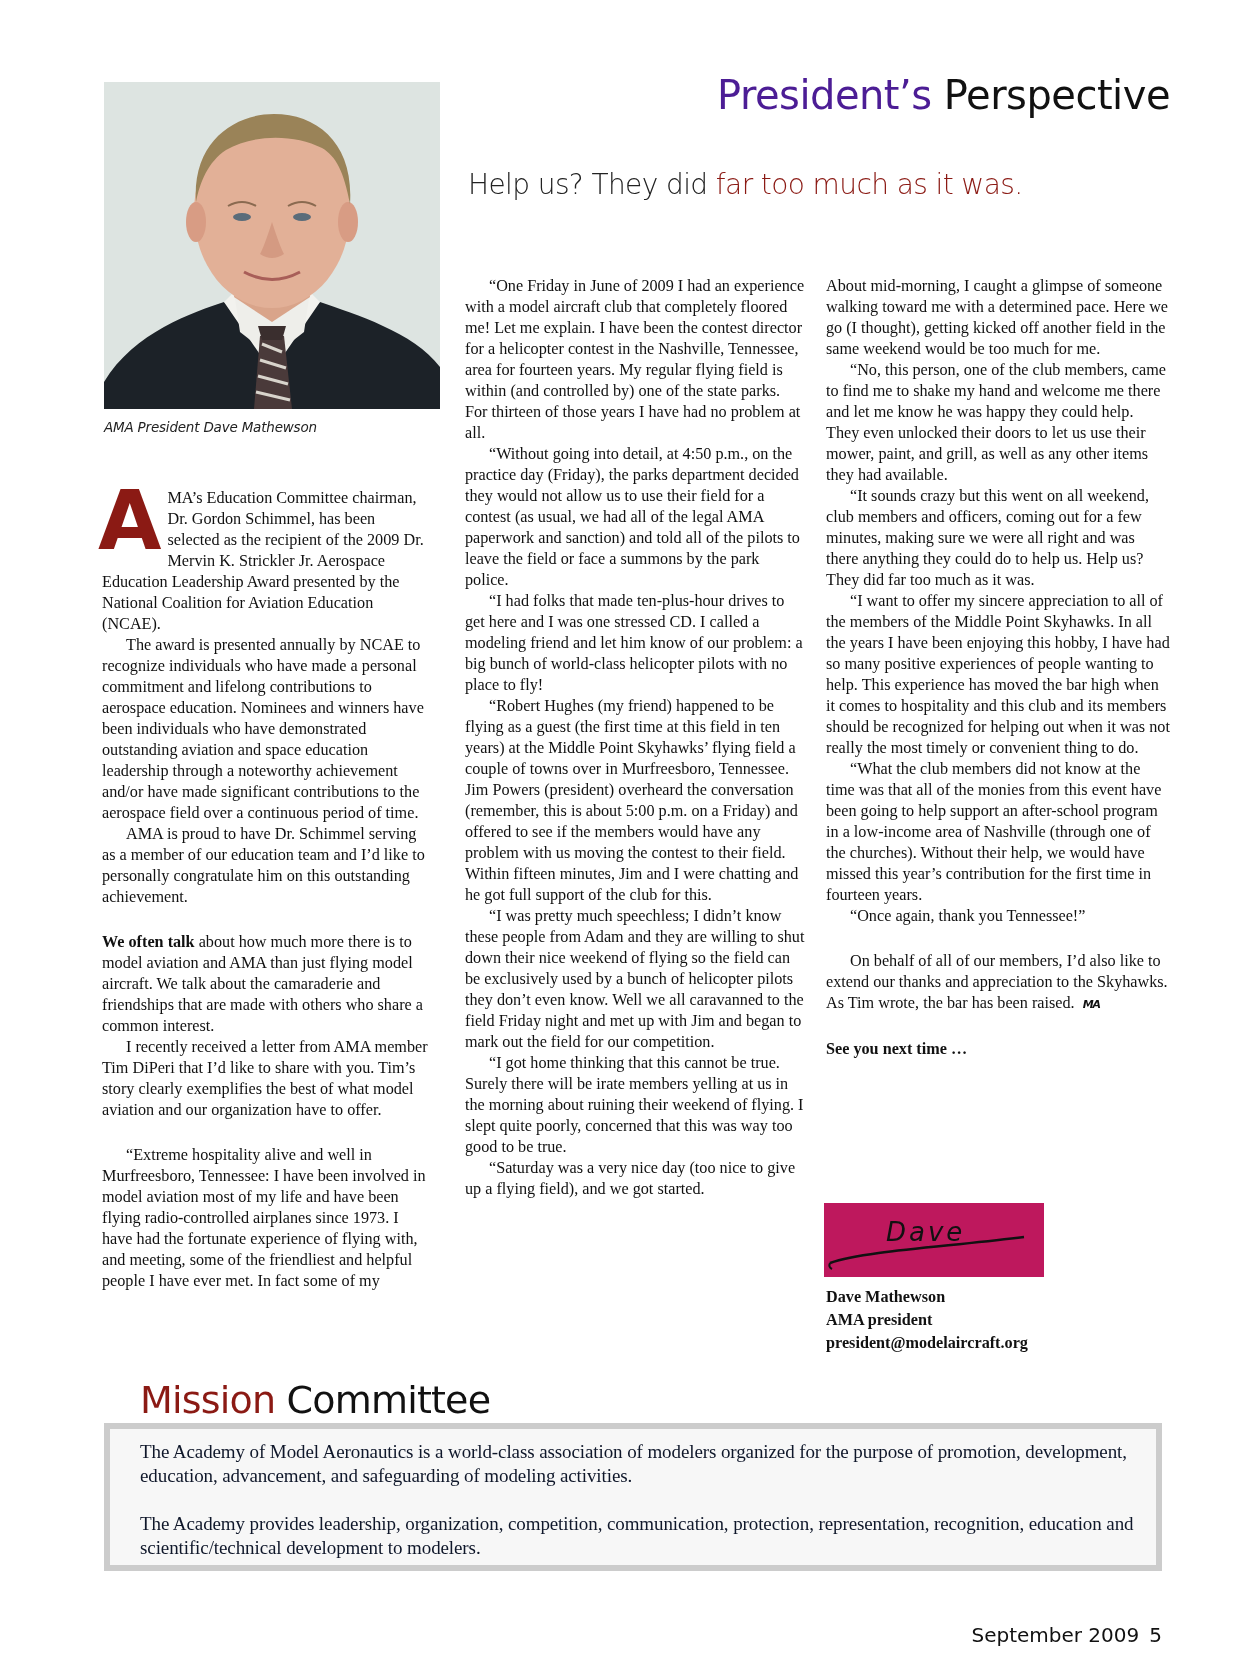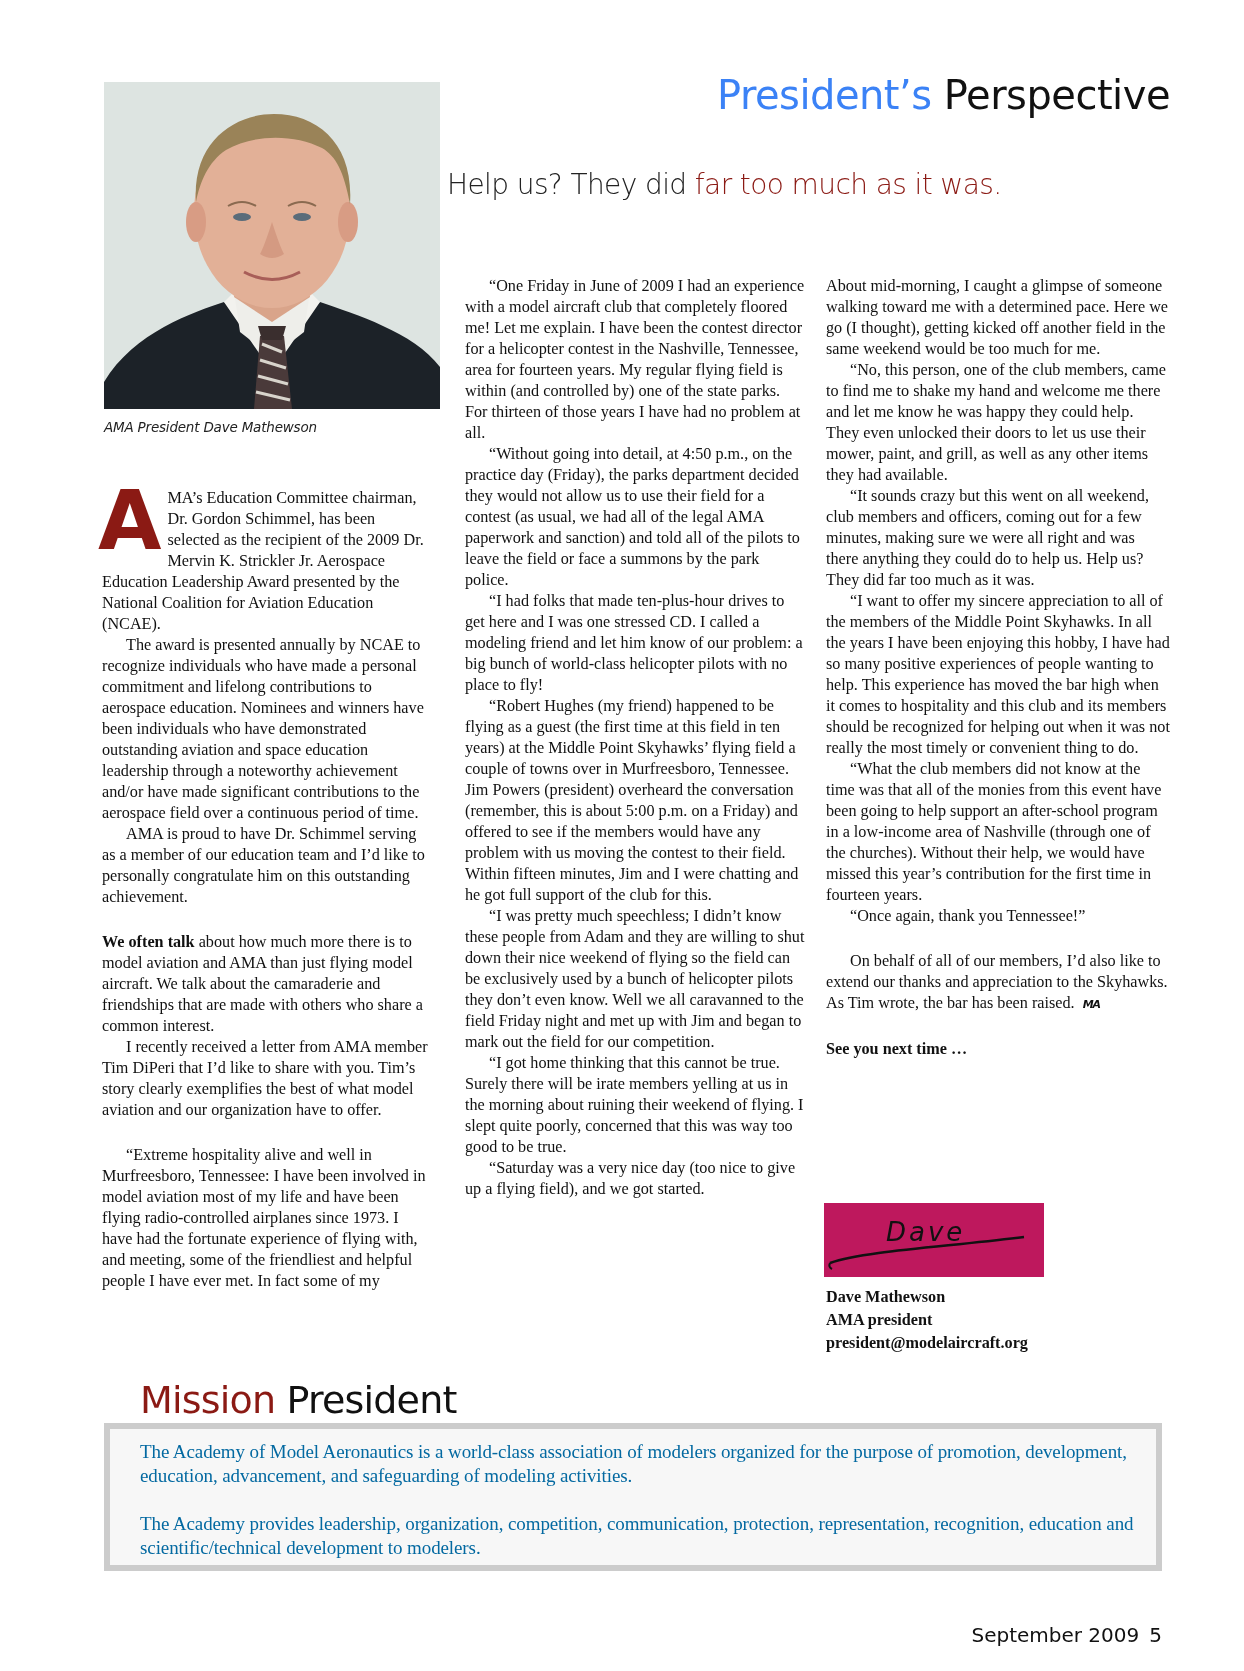"President’s" .header-title .accent { color: #3b82f6 -> #4c1d95 }
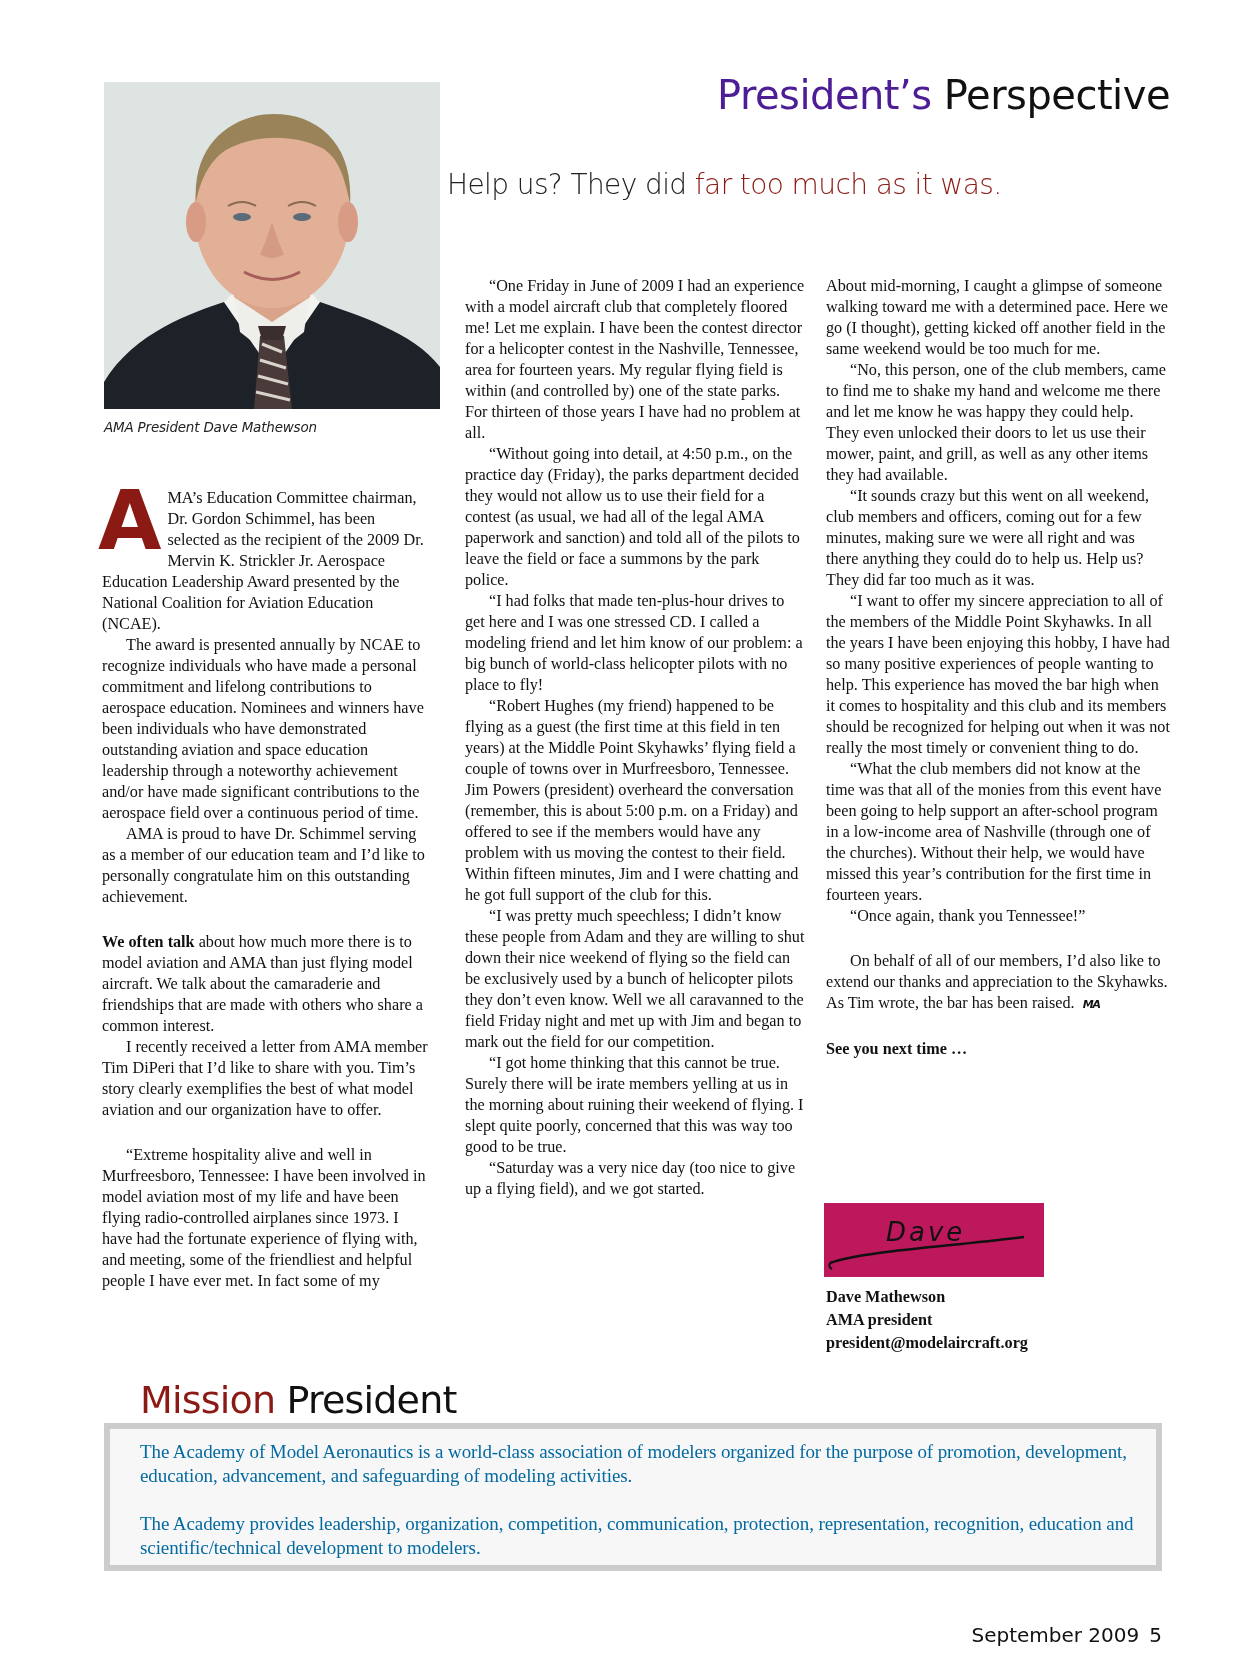"Help us? They did far" .subtitle { left: 447px -> 468px }
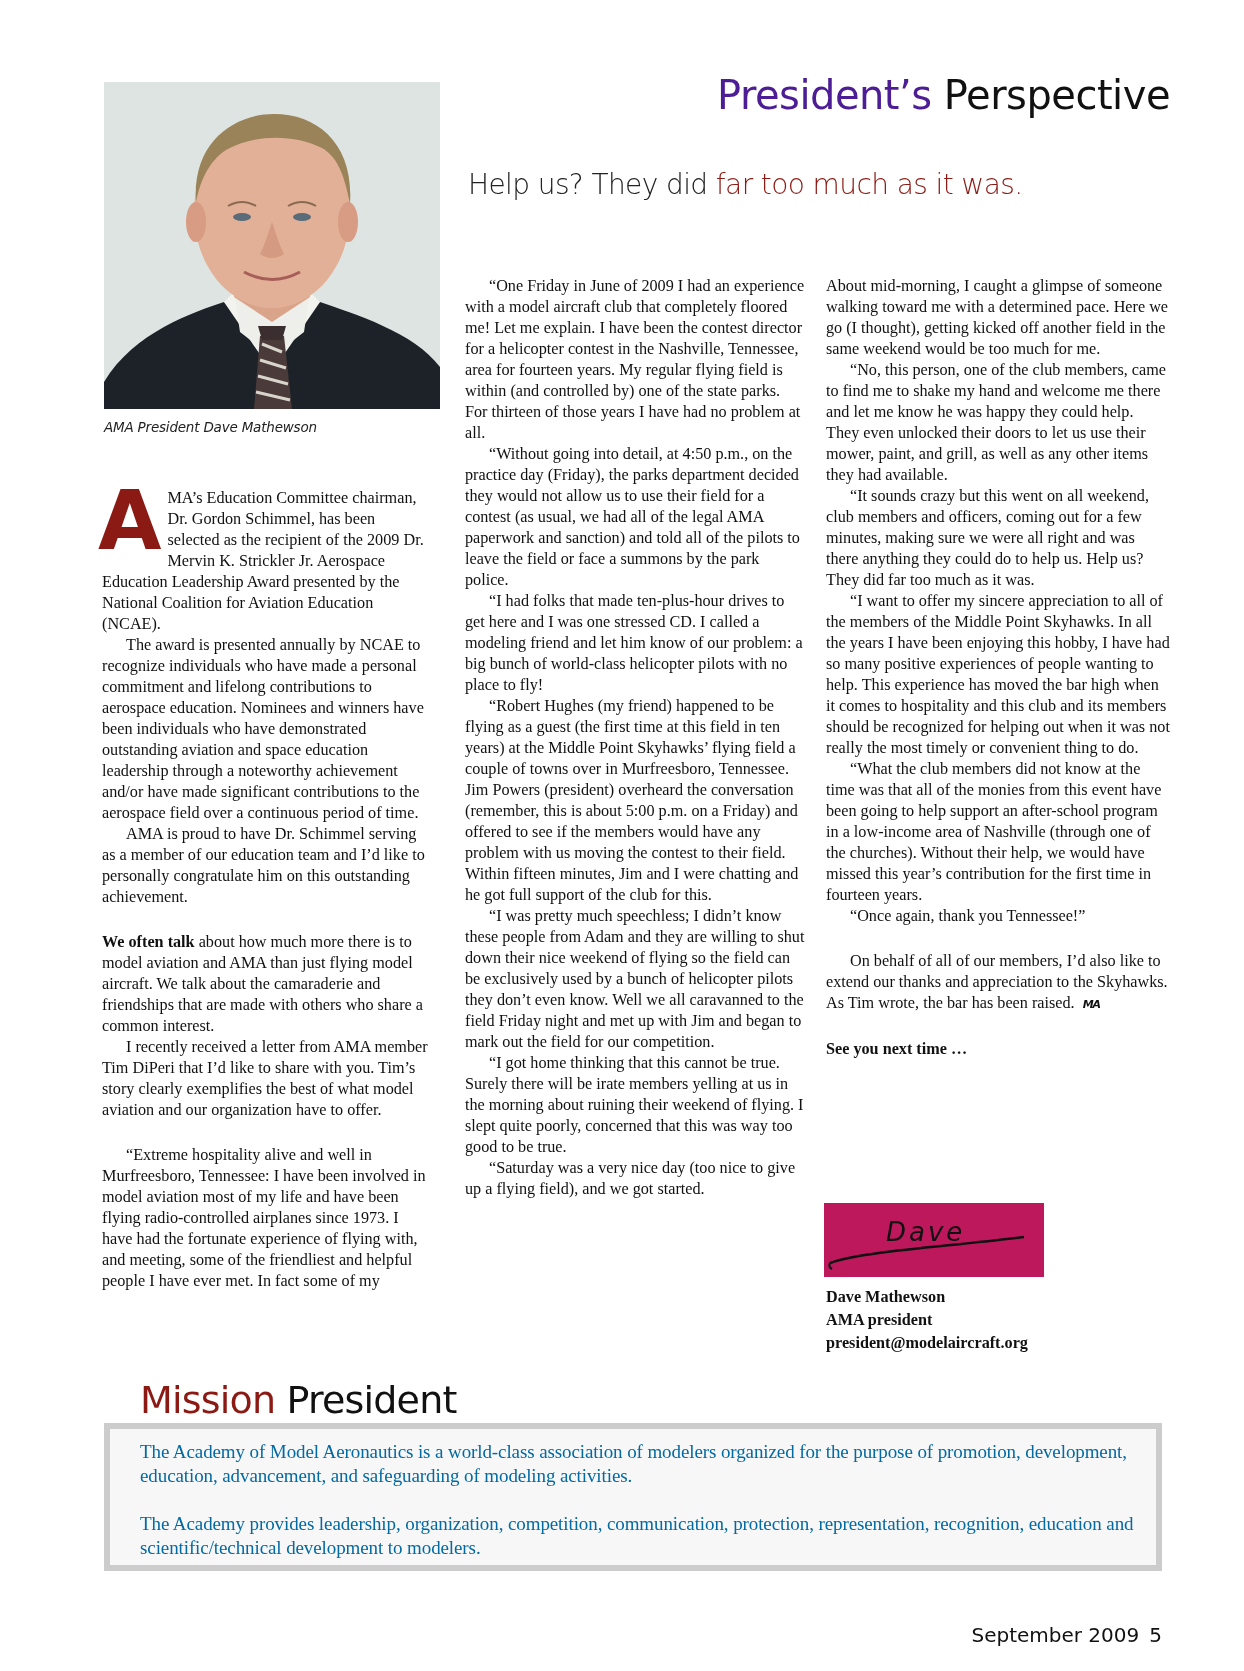"President" span { text: President -> Committee }
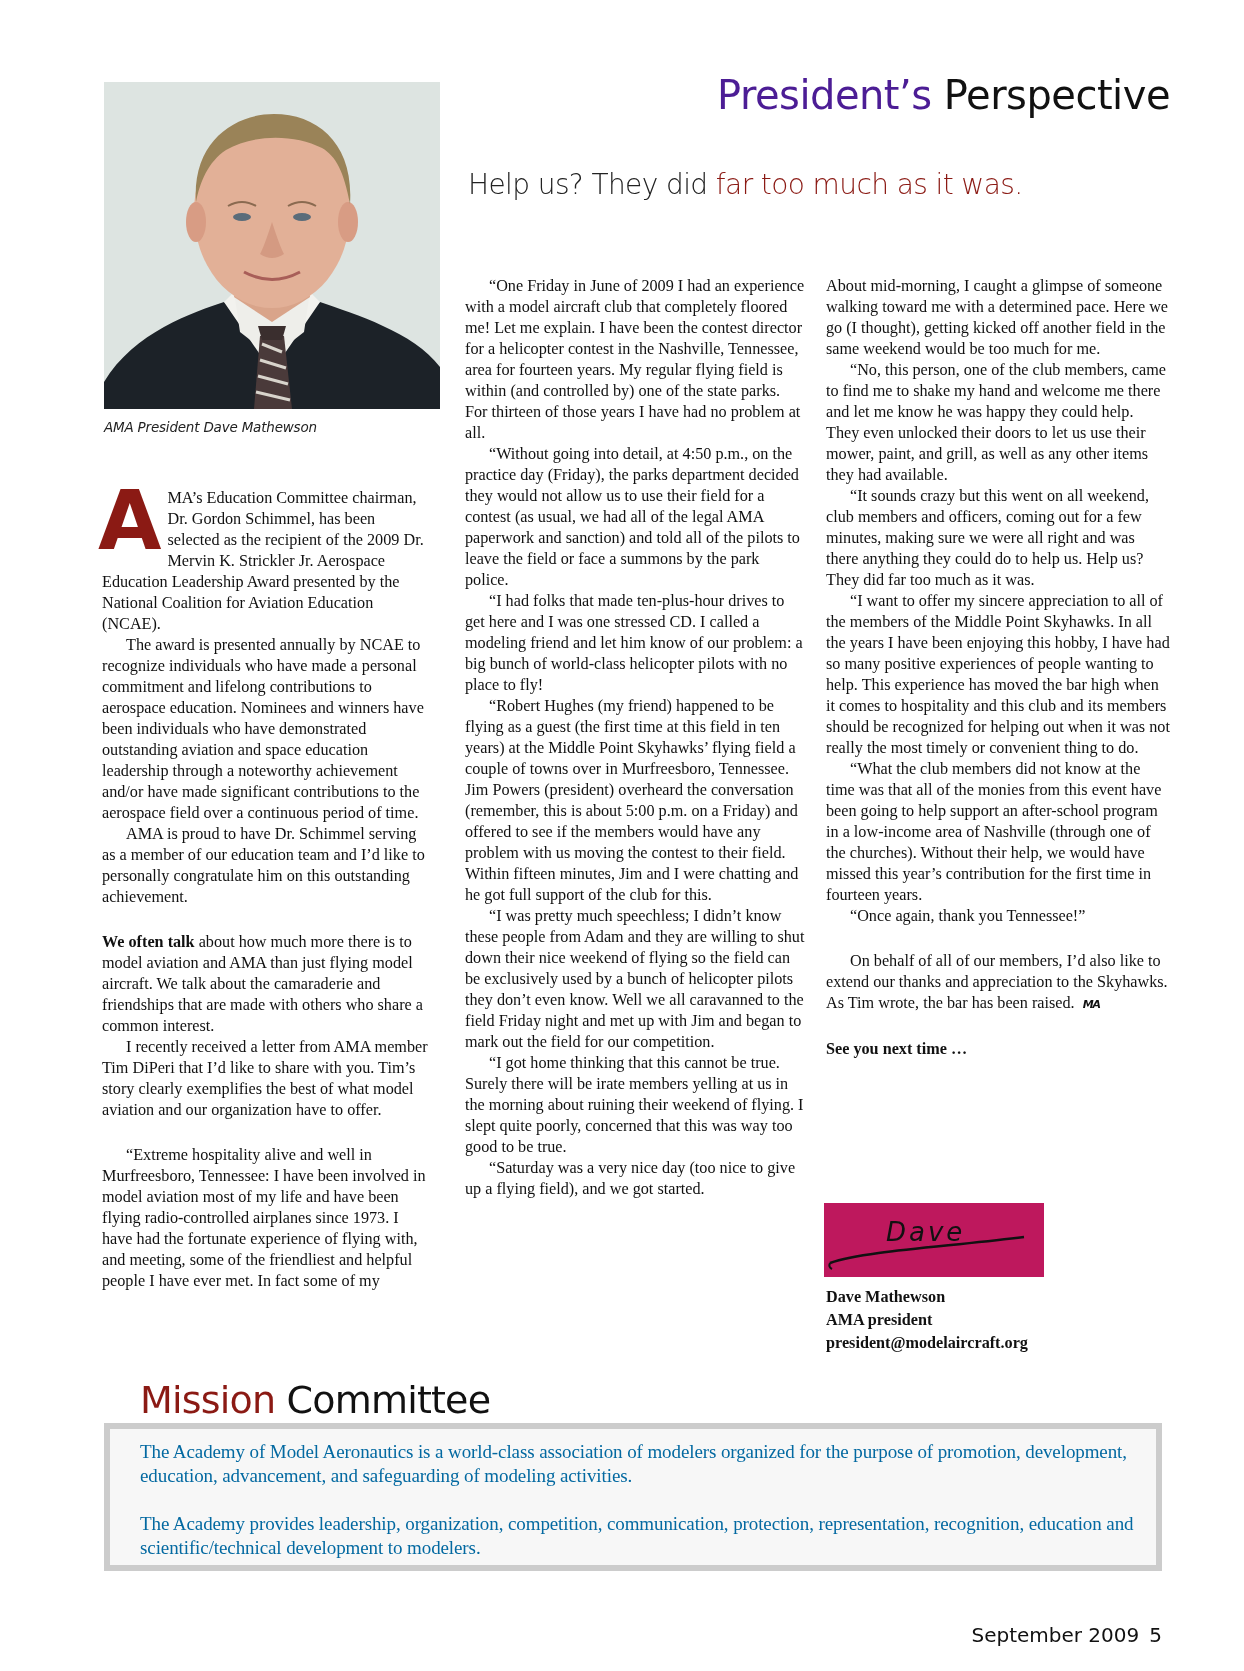"The Academy of Model Aeronautics" .mission-box p { color: #0369a1 -> #0f172a }
